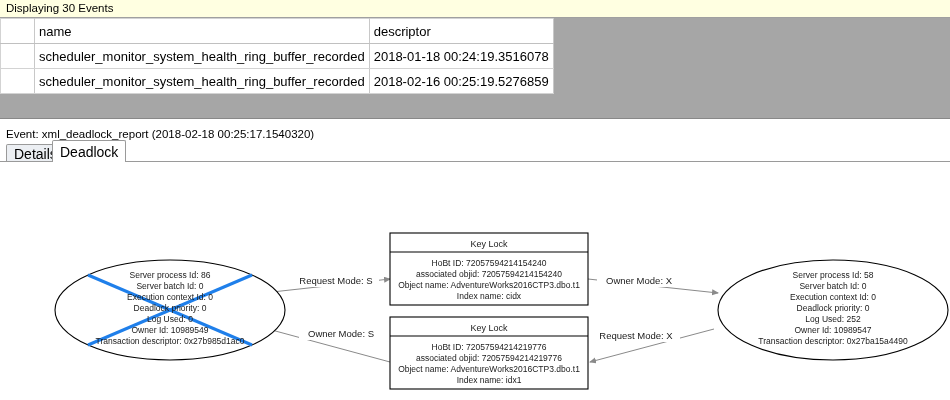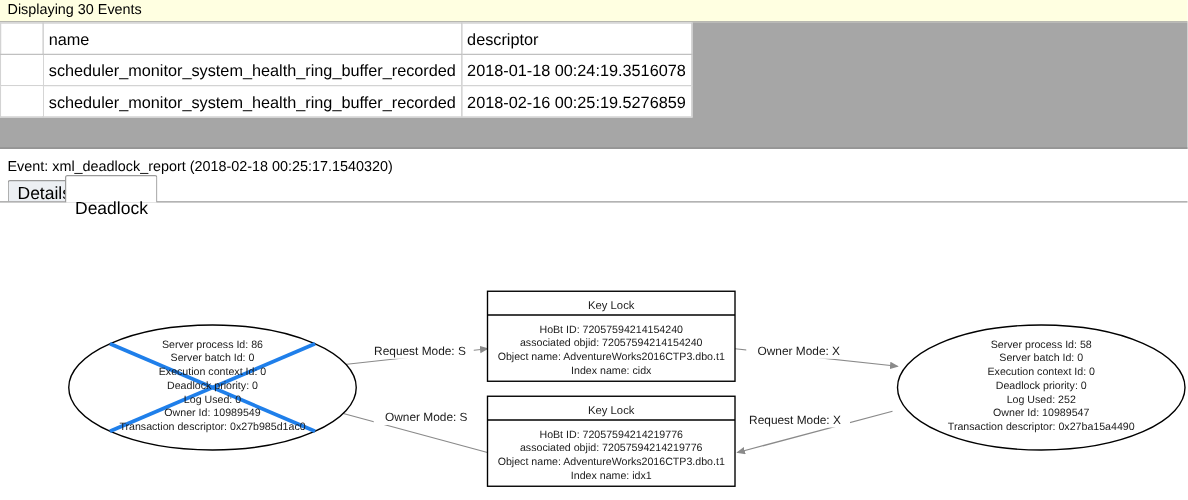"Deadlock" .tab.active { padding-top: 17px -> 3px }
